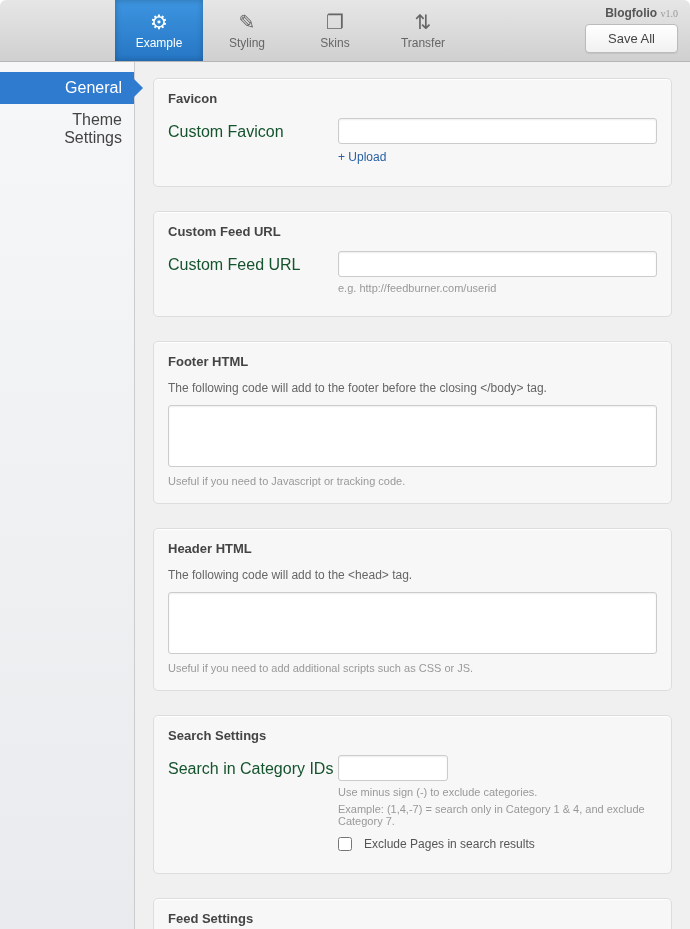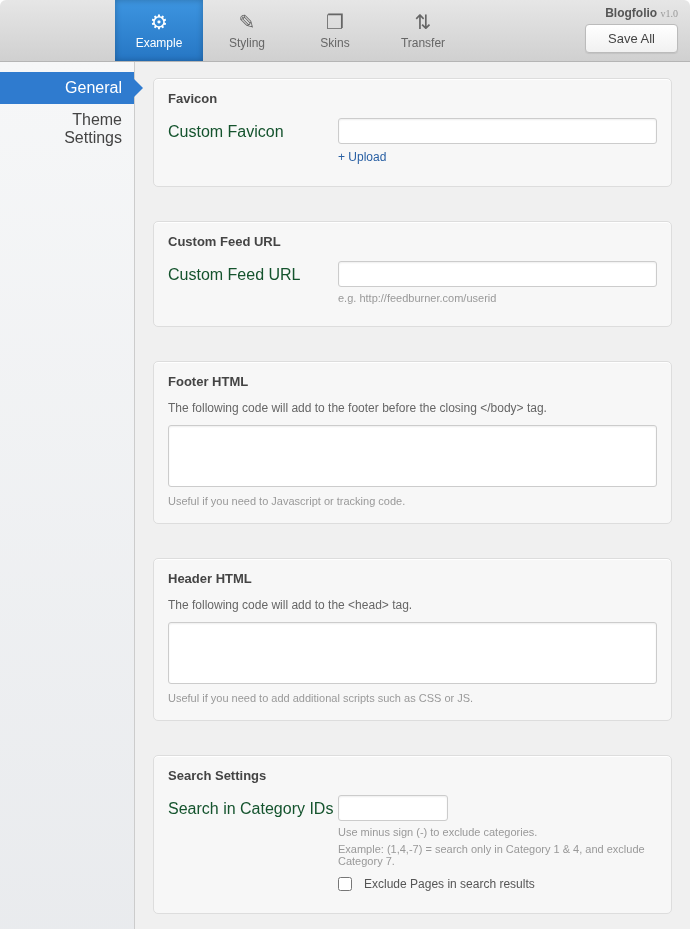"Favicon" .panel { margin-bottom: 34px -> 24px }
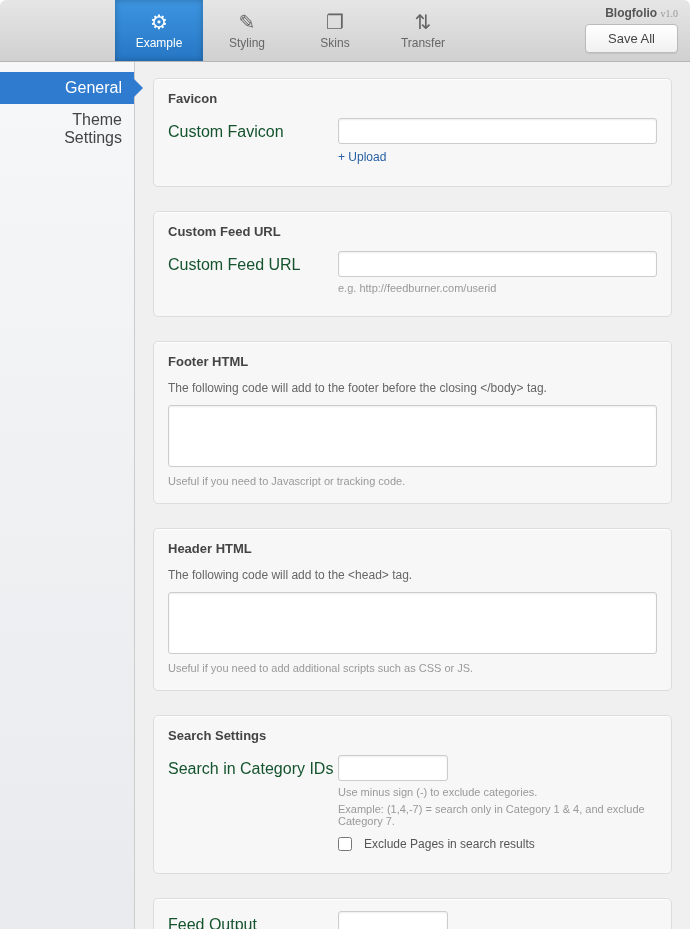"Feed Settings" h3 { html: none -> <h3>Feed Settings</h3> }
